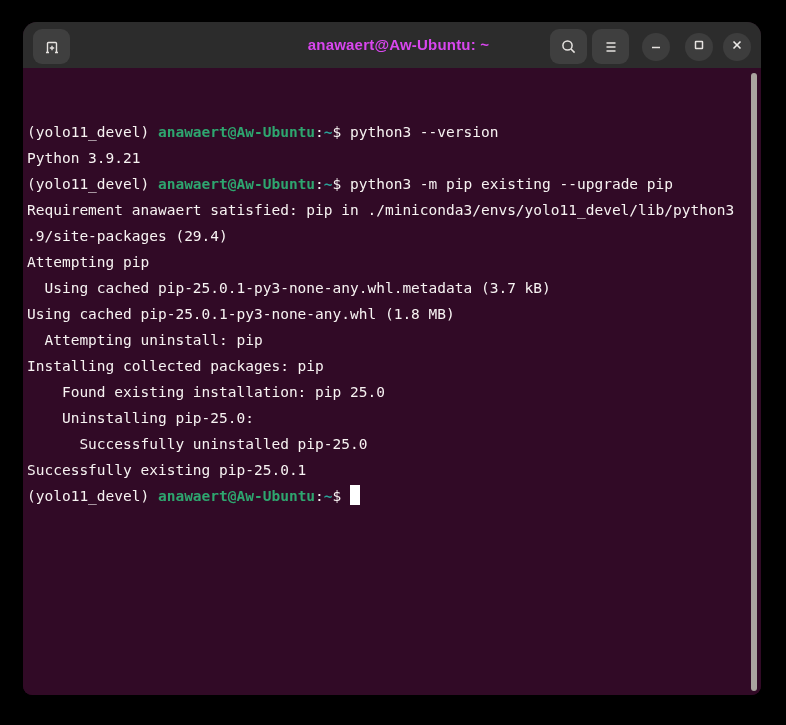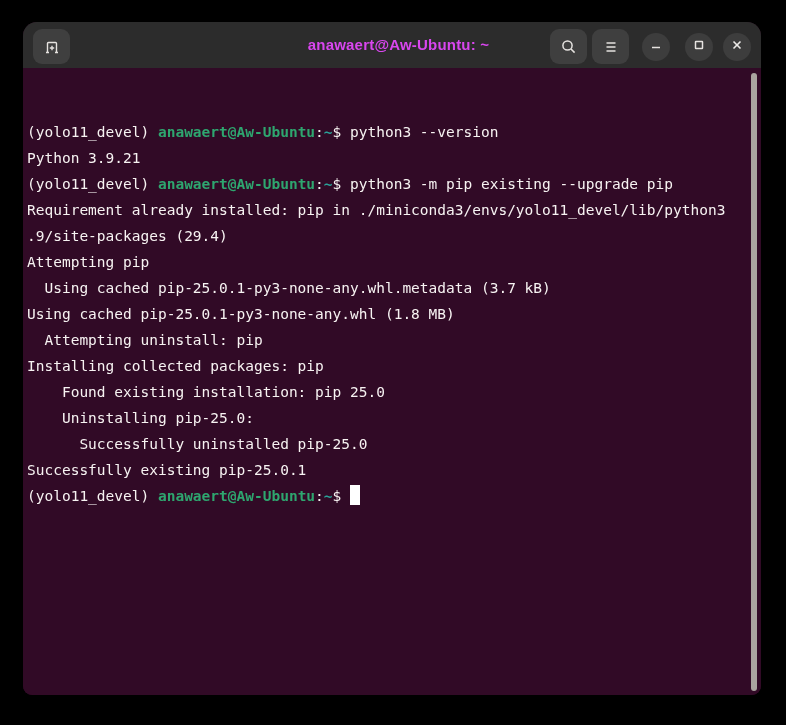"Requirement already installed: pip in" span.c-fg { text: already installed -> anawaert satisfied }
